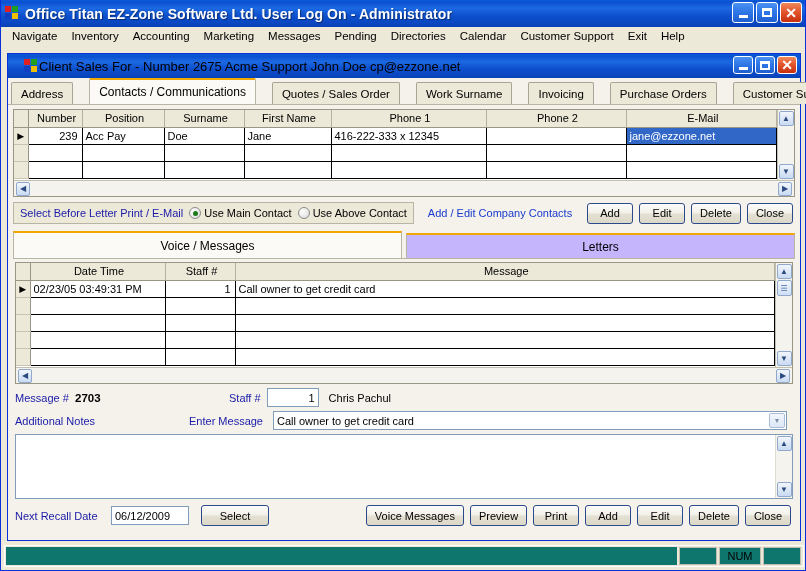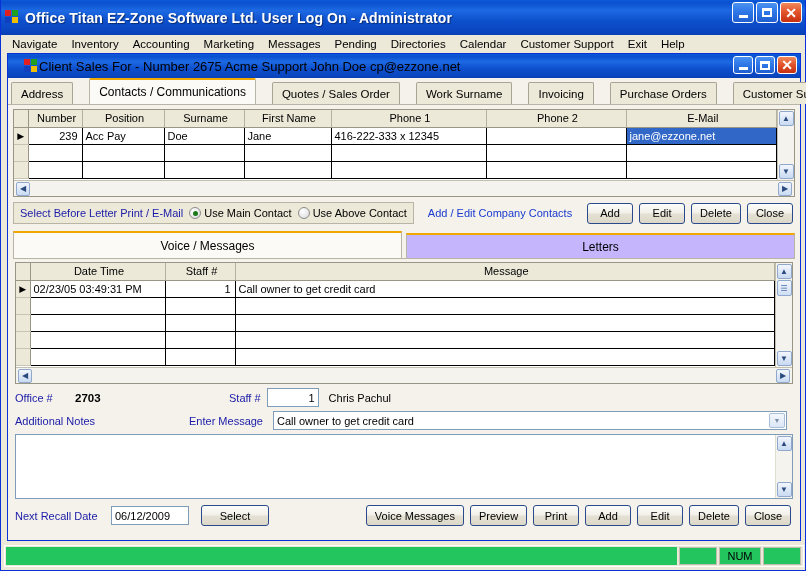"Office Titan EZ-Zone Software Ltd." .titlebar { height: 35px -> 27px }
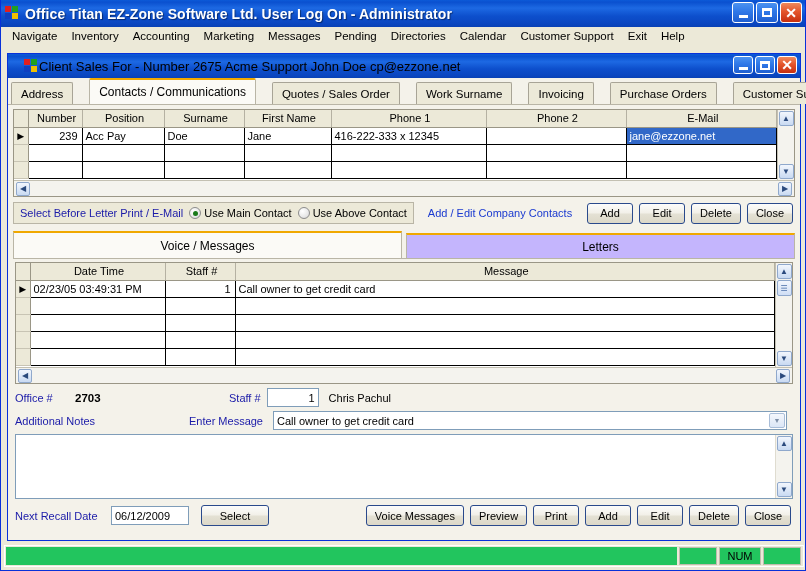"Office #" span.lbl-blue { text: Office -> Message }
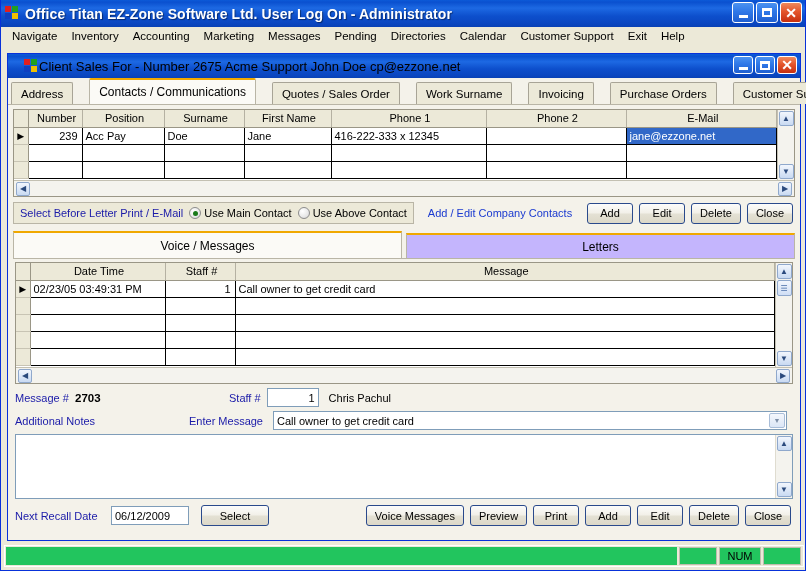"NUM" .sb-pane { background: #22c55e -> #0f766e }
